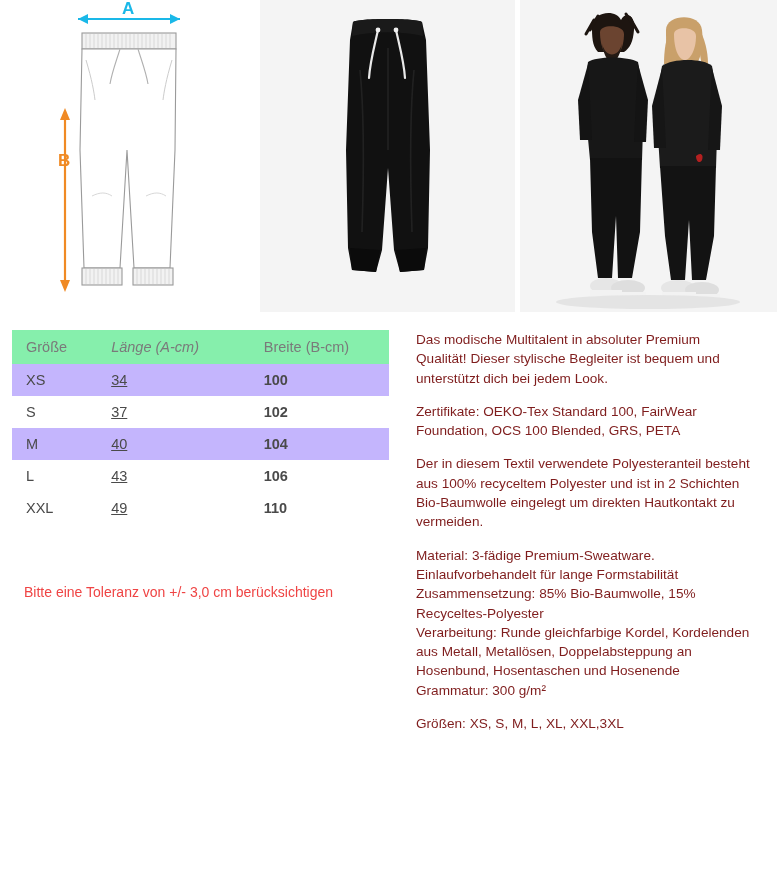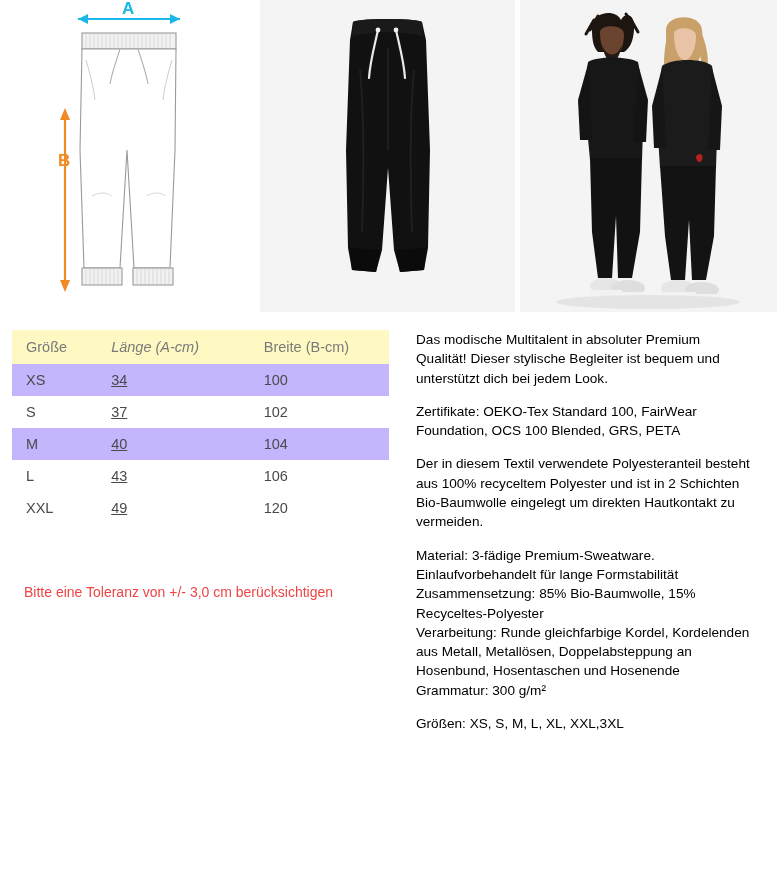"Größe" table.size-table th { background: #fef9c3 -> #86efac }
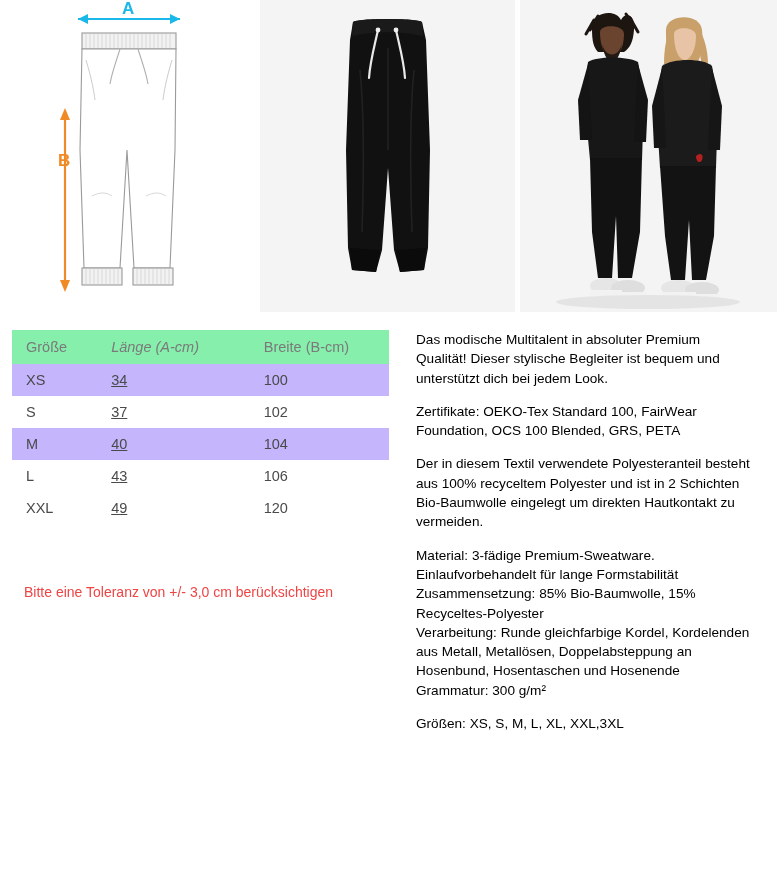"Das modische Multitalent in absoluter" .right-col p { color: #000000 -> #7f1d1d }
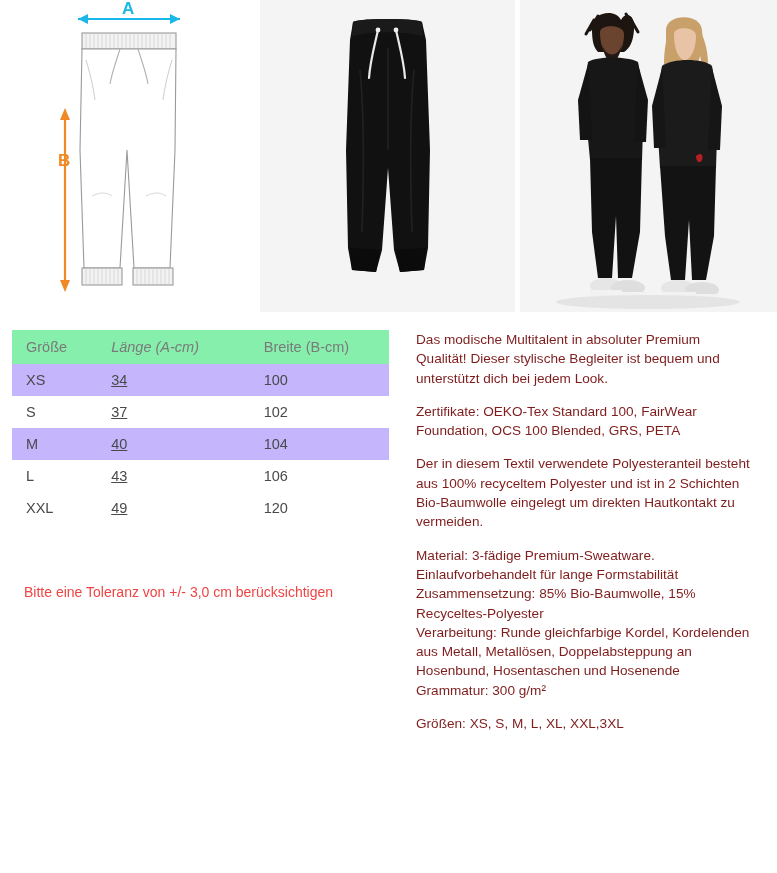"100" table.size-table td.c3 { font-weight: none -> bold }
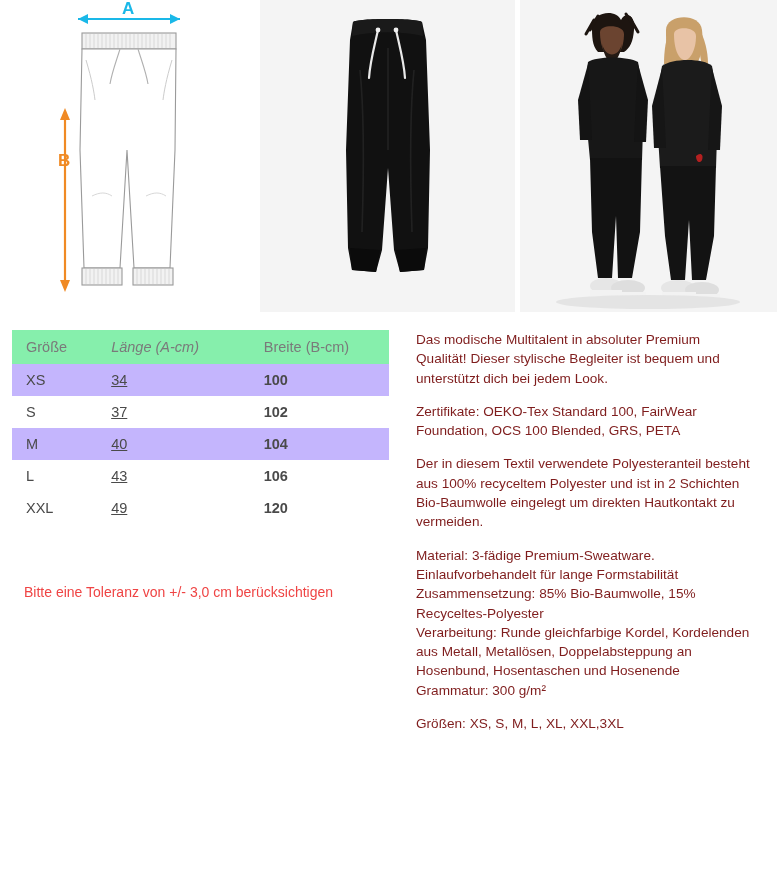"120" td.c3 { text: 120 -> 110 }
